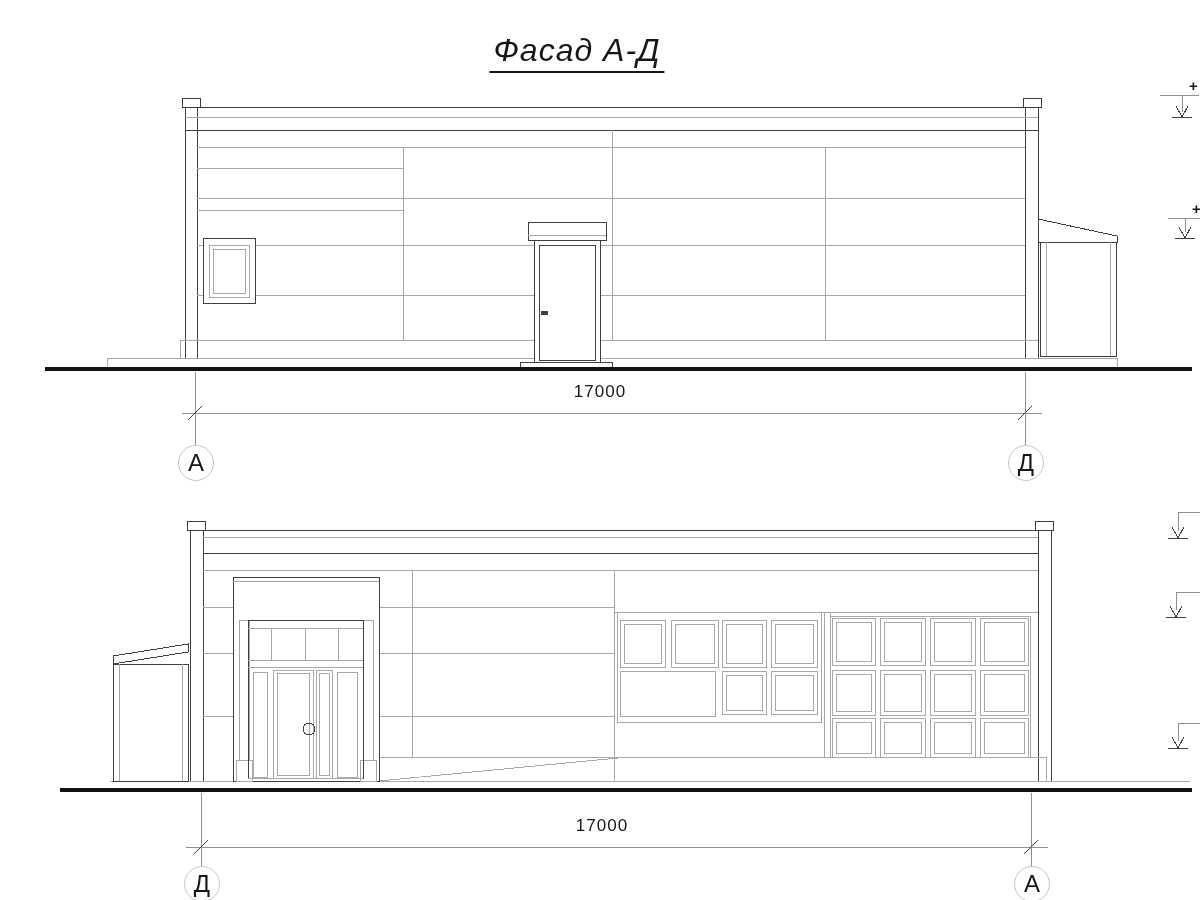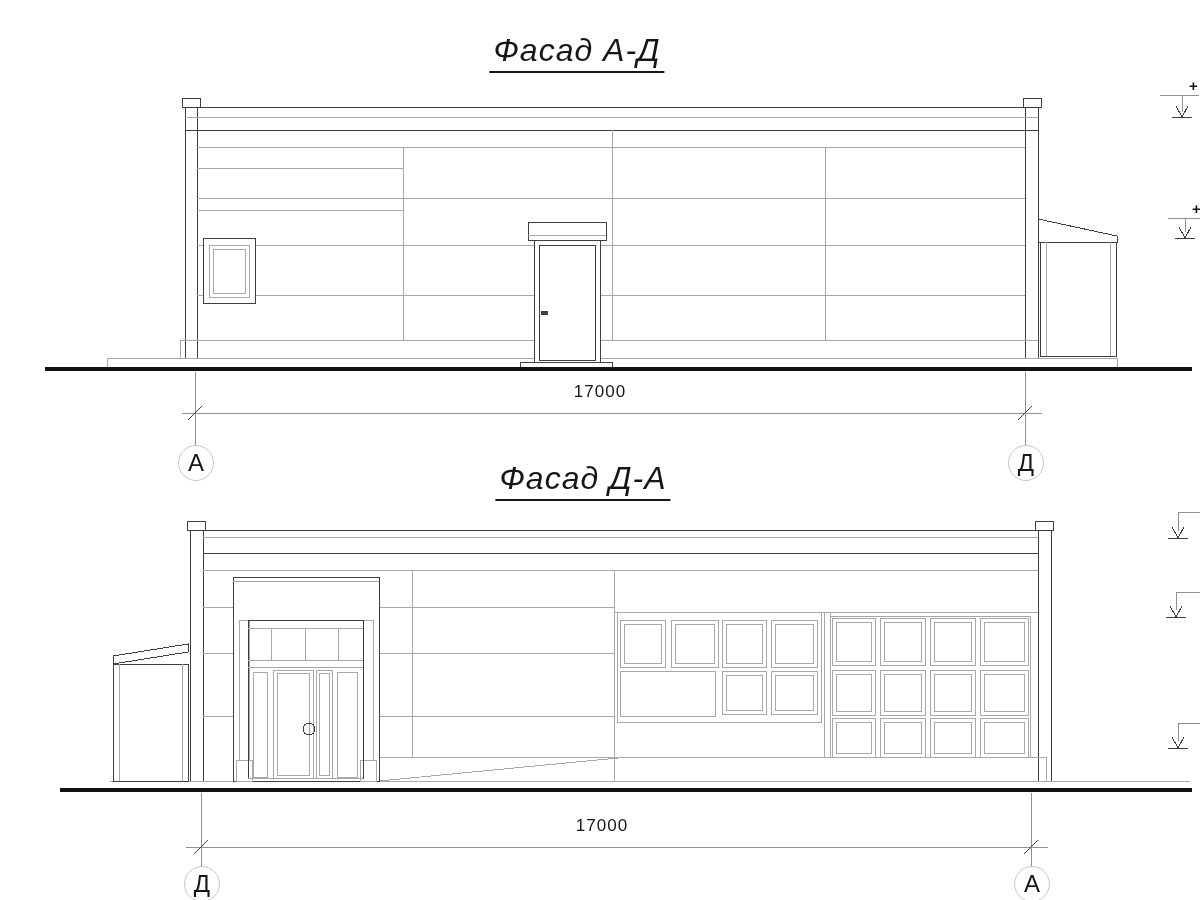"Фасад Д-А" div.title { html: <div>Фасад Д-А</div> -> none }
